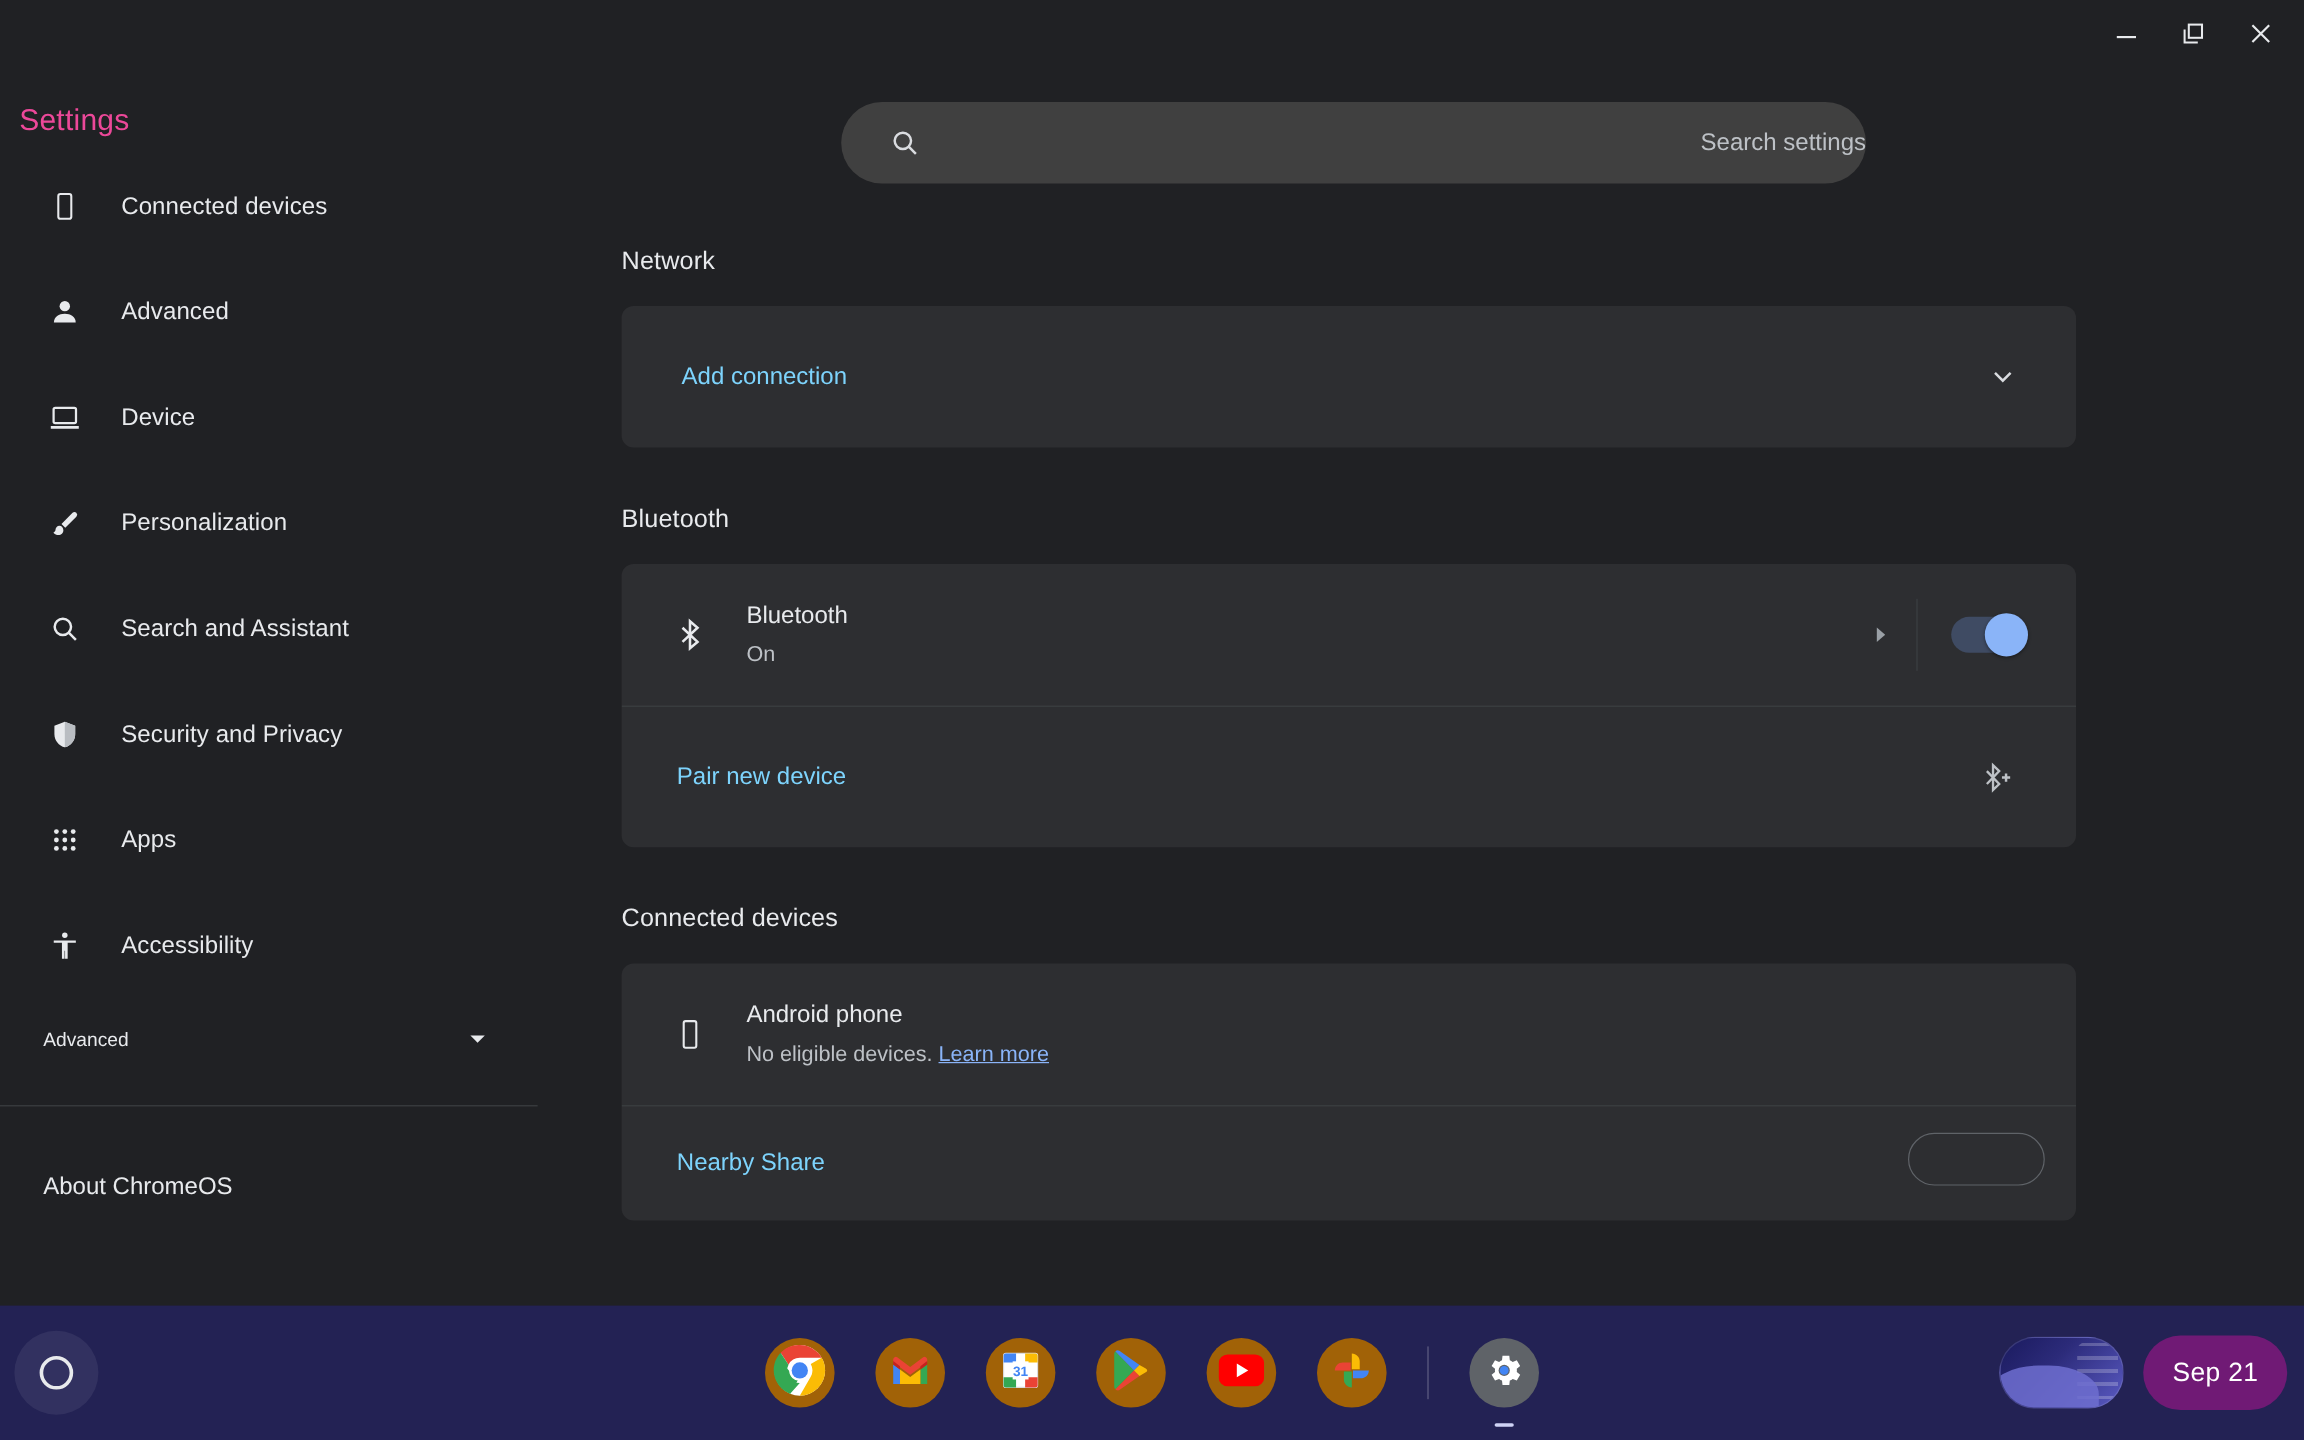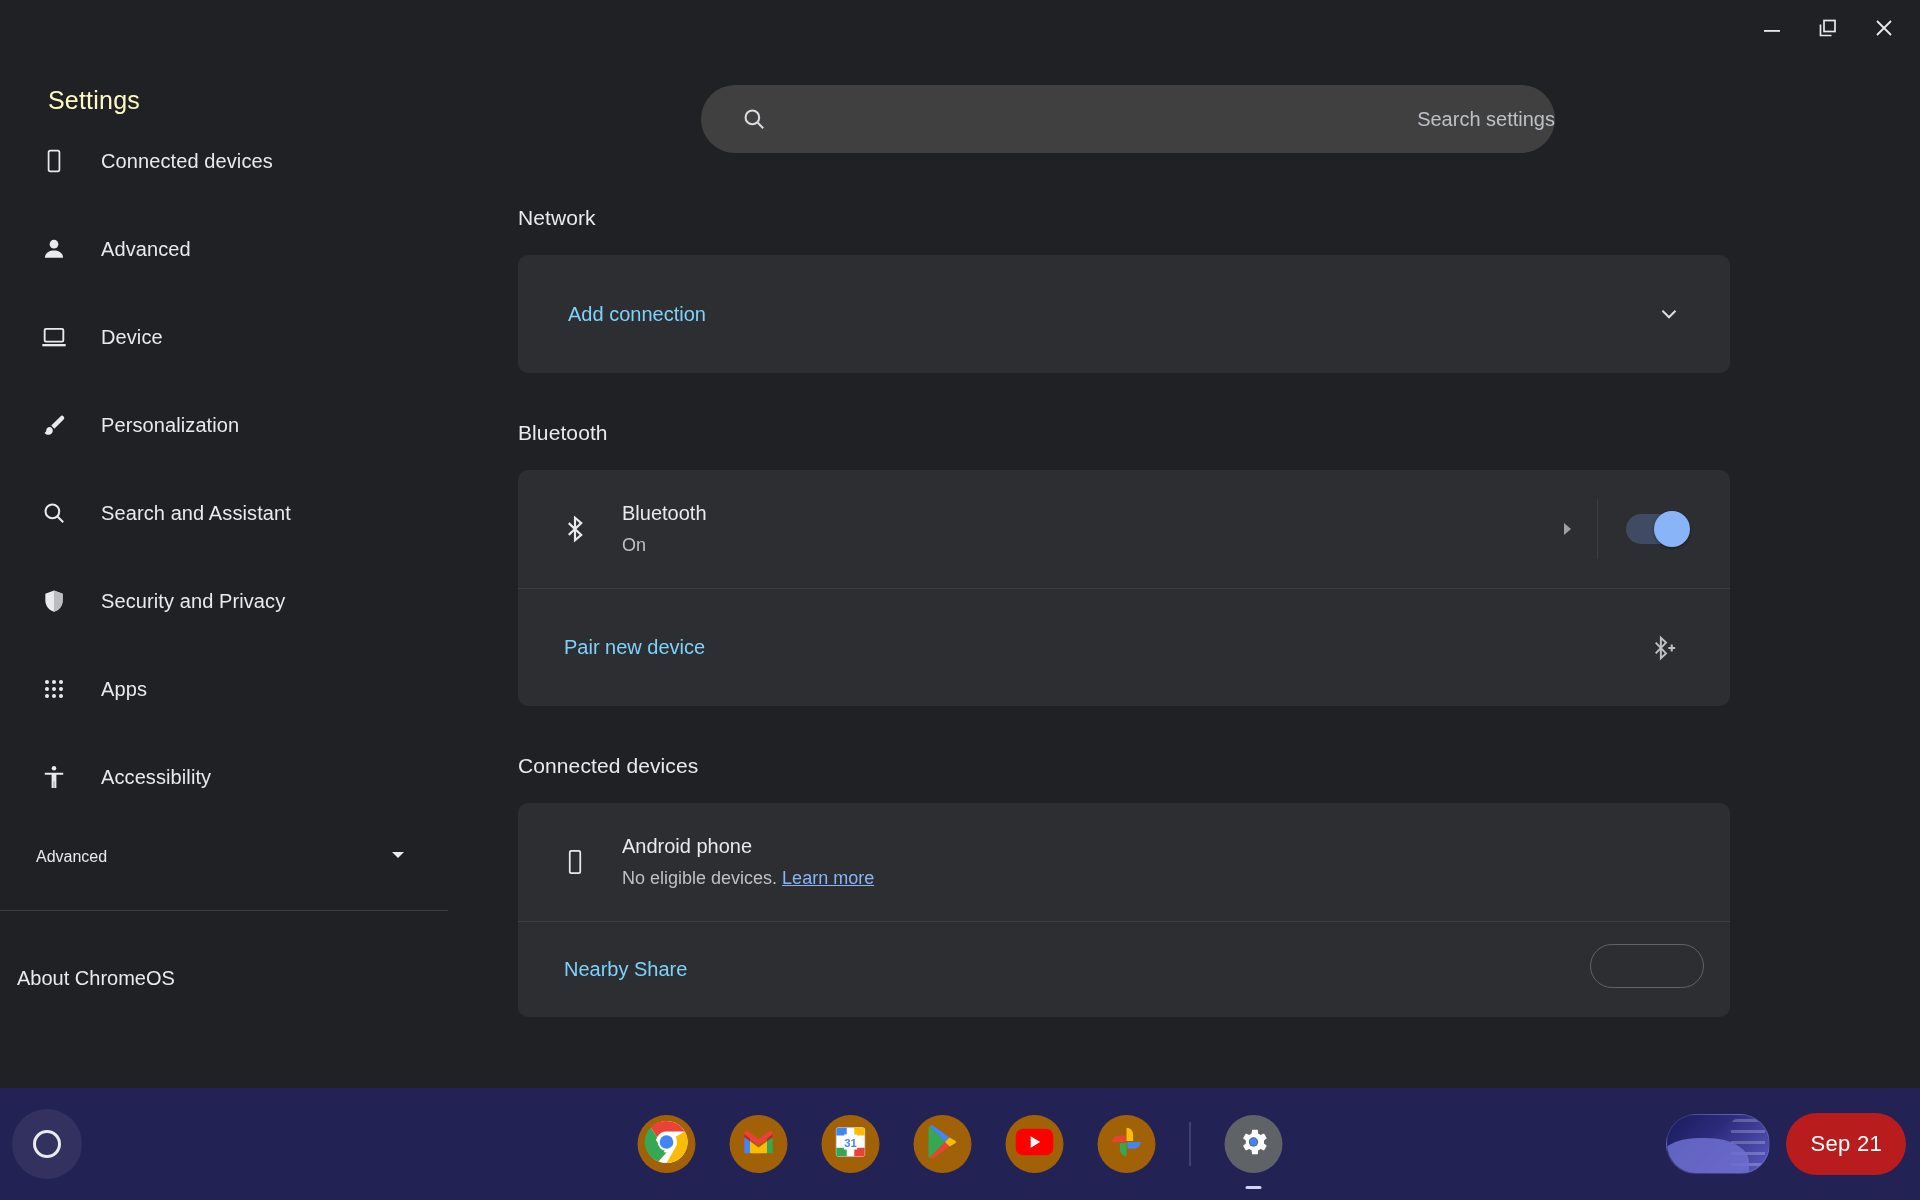"Settings" .settings-title { color: #fef9c3 -> #ec4899; margin-bottom: 21px -> 32px; padding-left: 48px -> 16px }
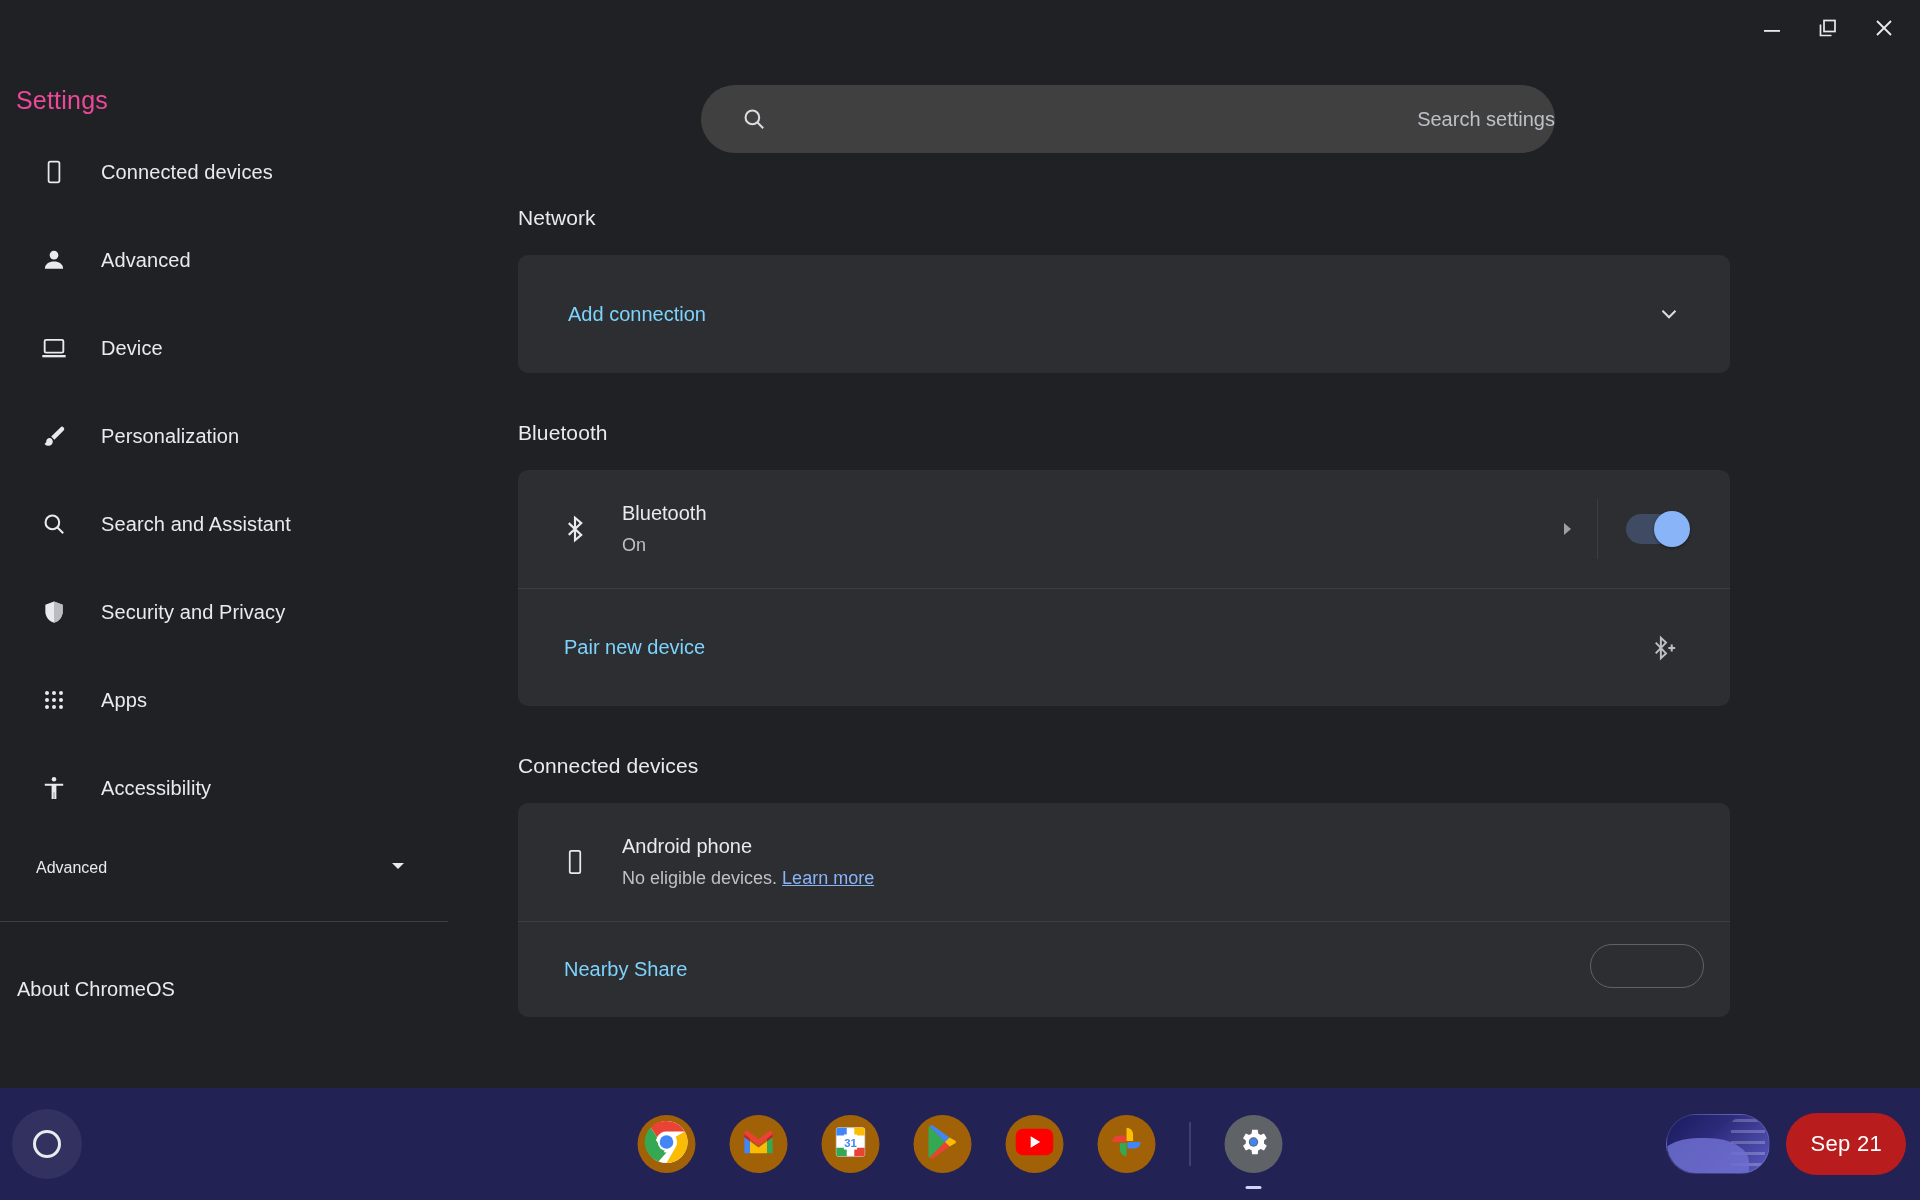"About ChromeOS" .about-row { padding-left: 17px -> 36px }
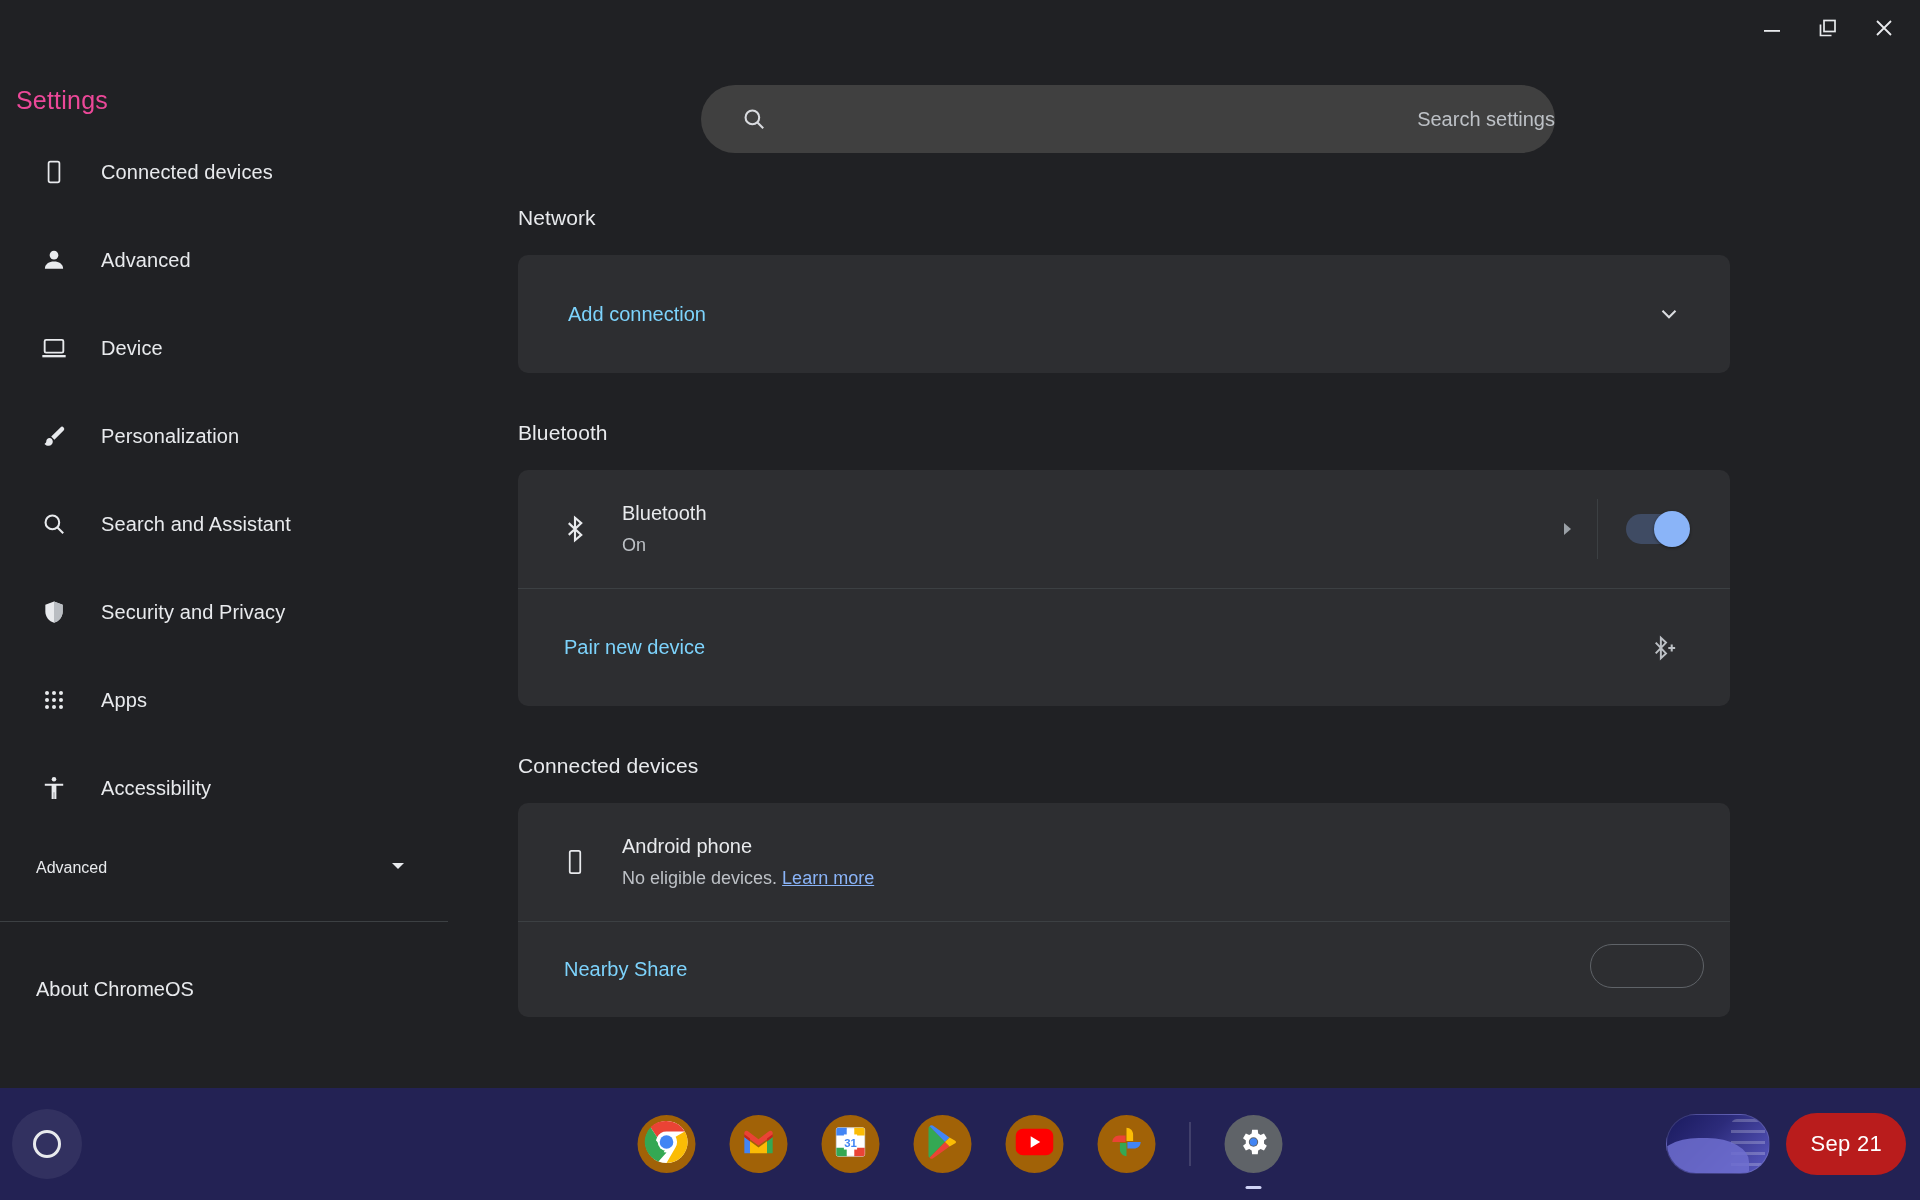"Sep 21" .tray-pill { background: #b91c1c -> #701a75 }
